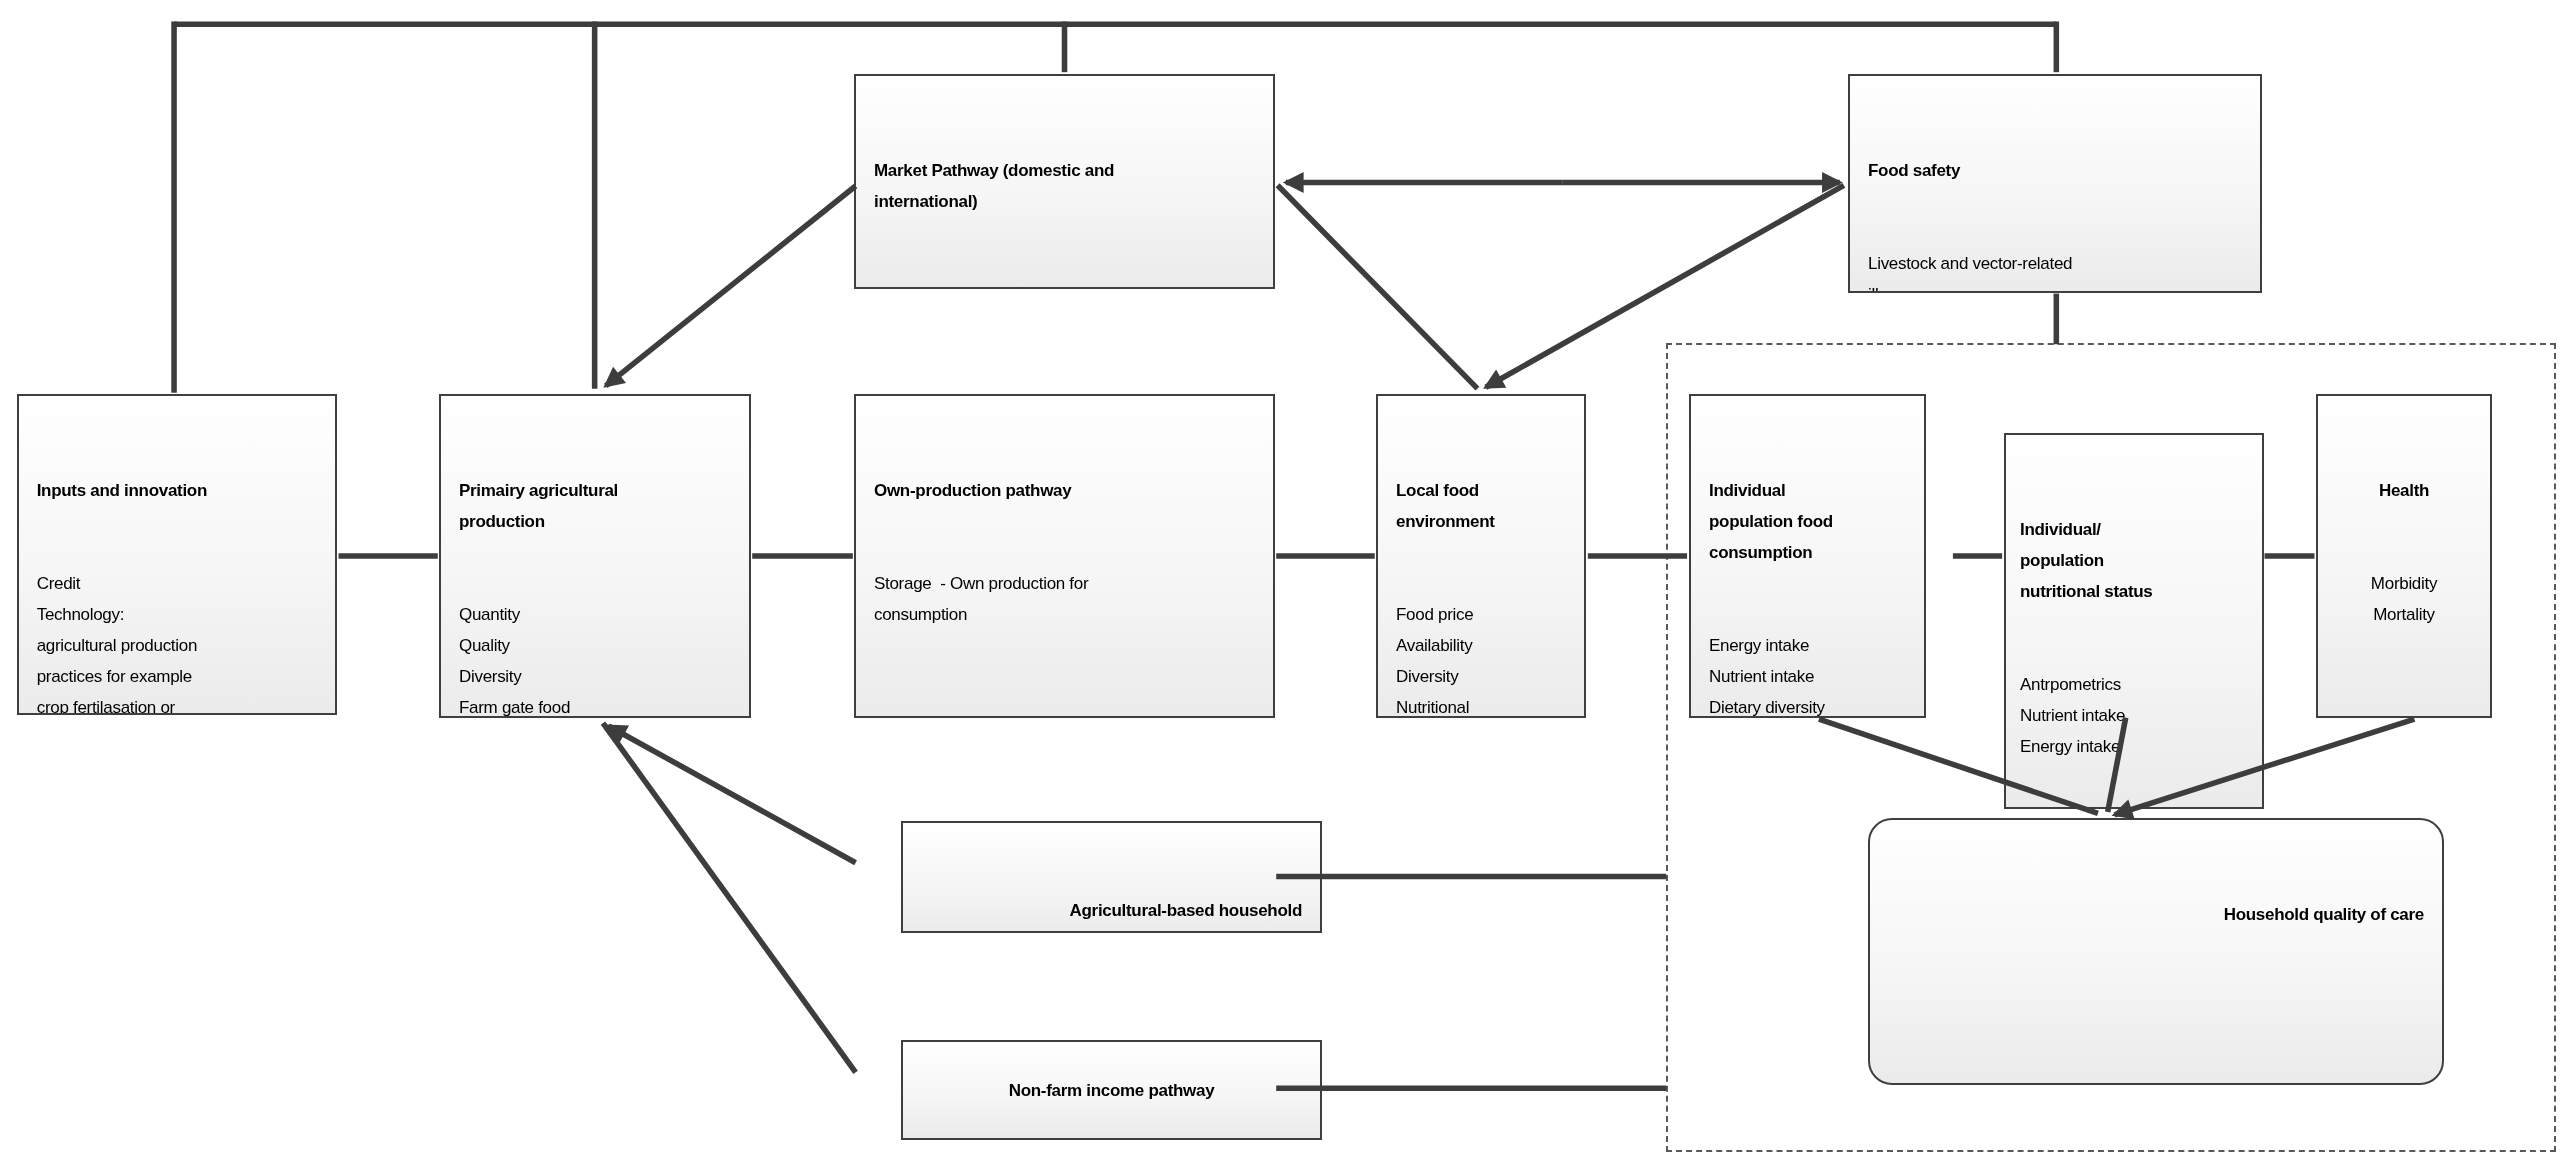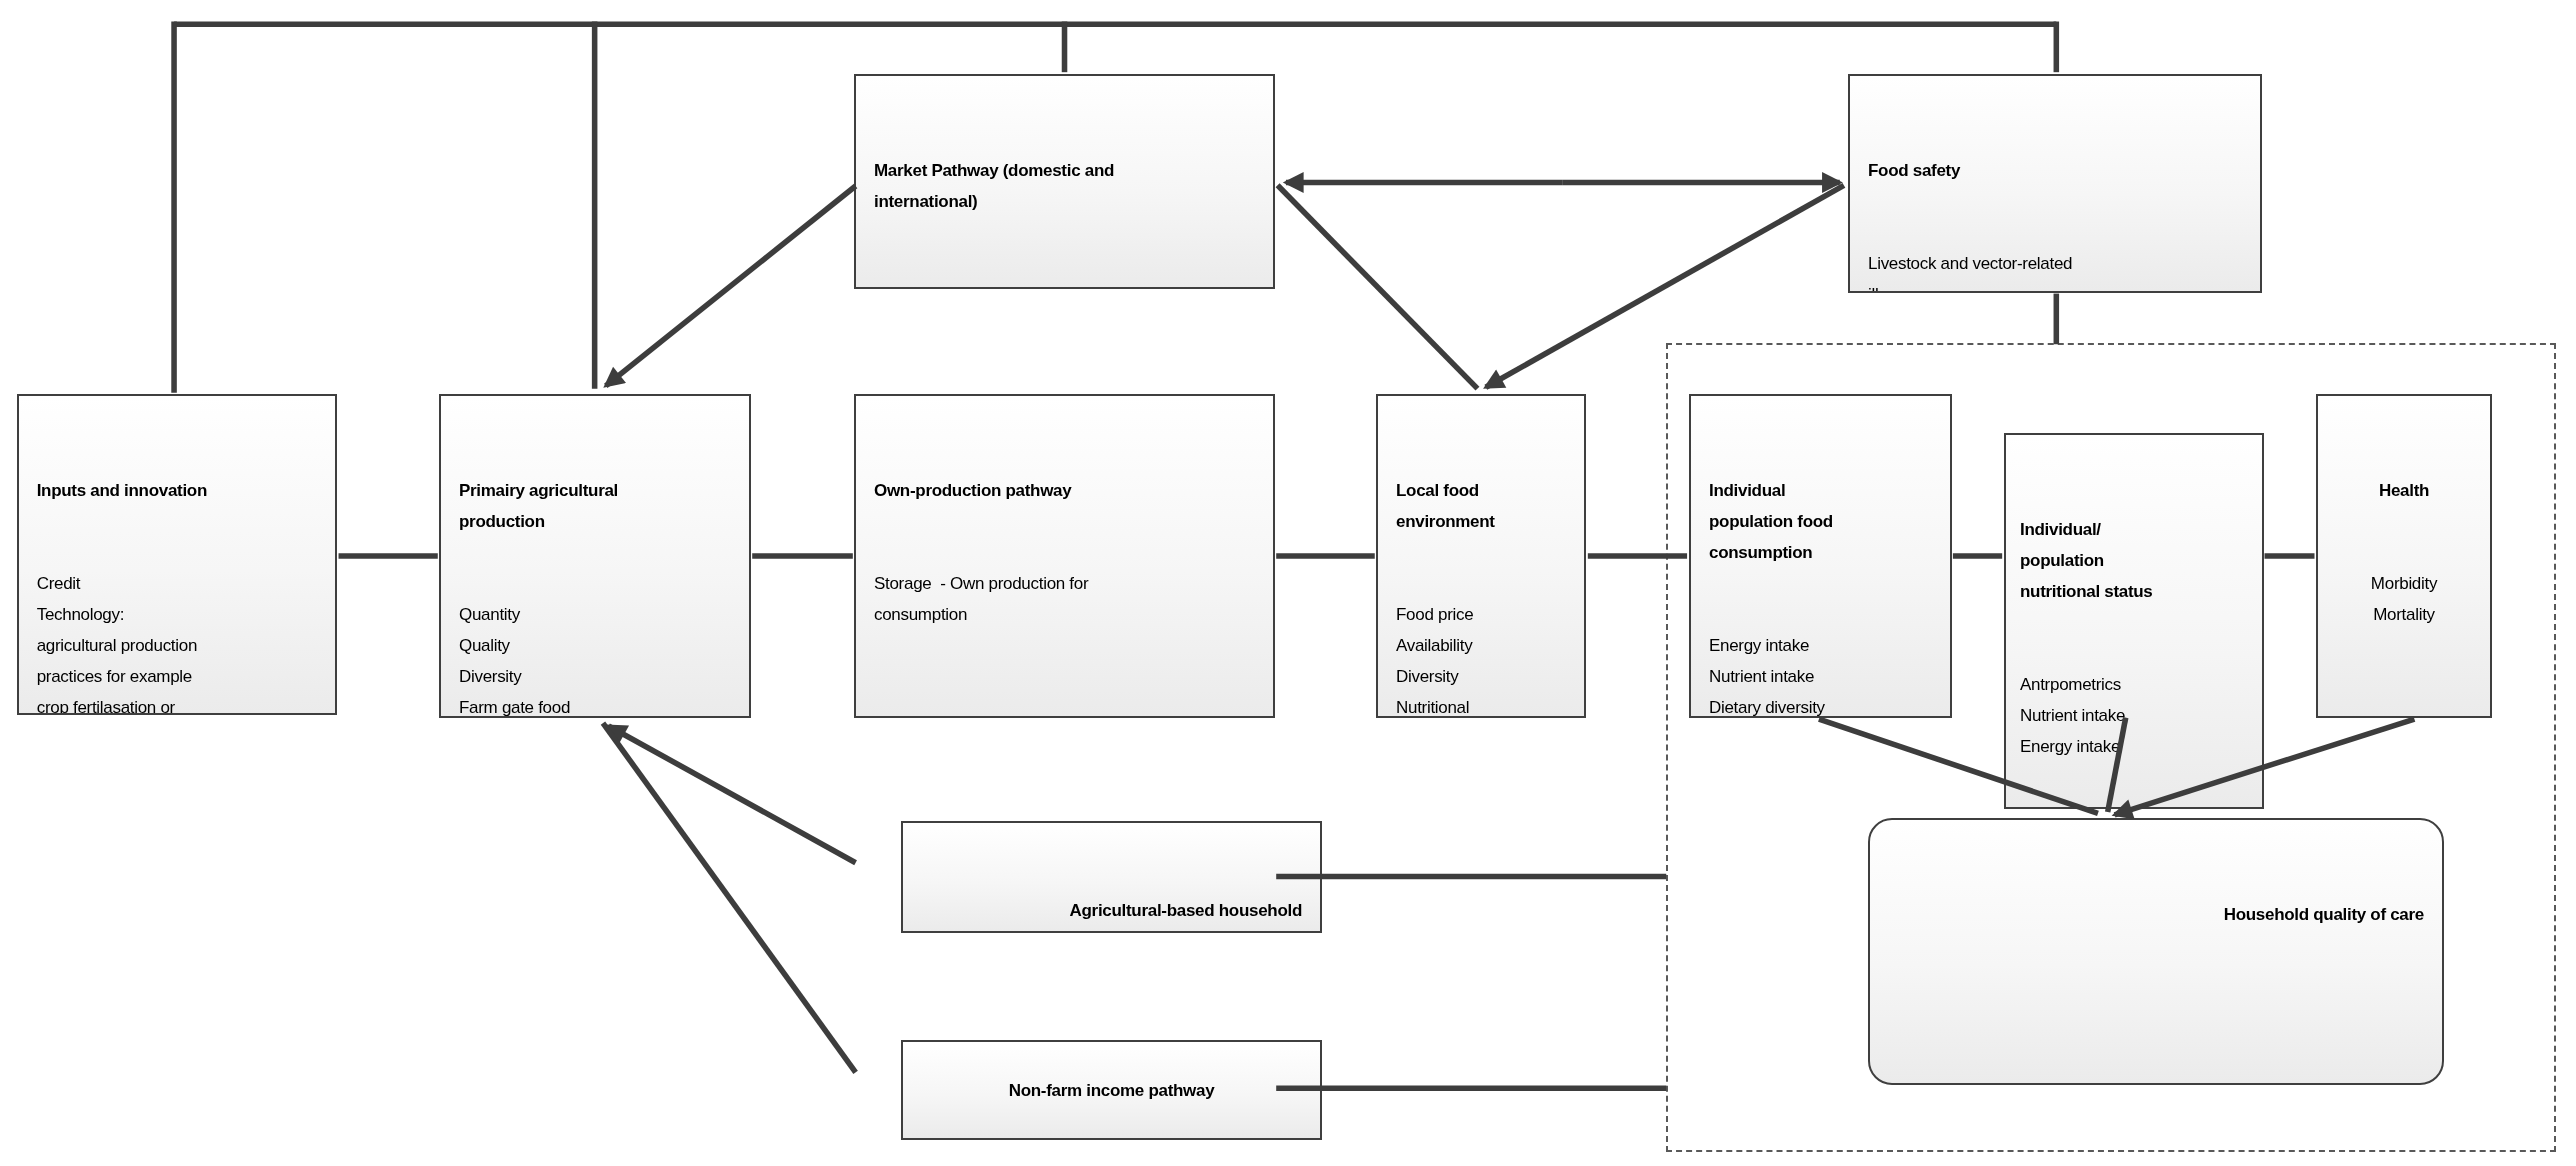"Individual" #box-consumption { width: 263px -> 237px }
